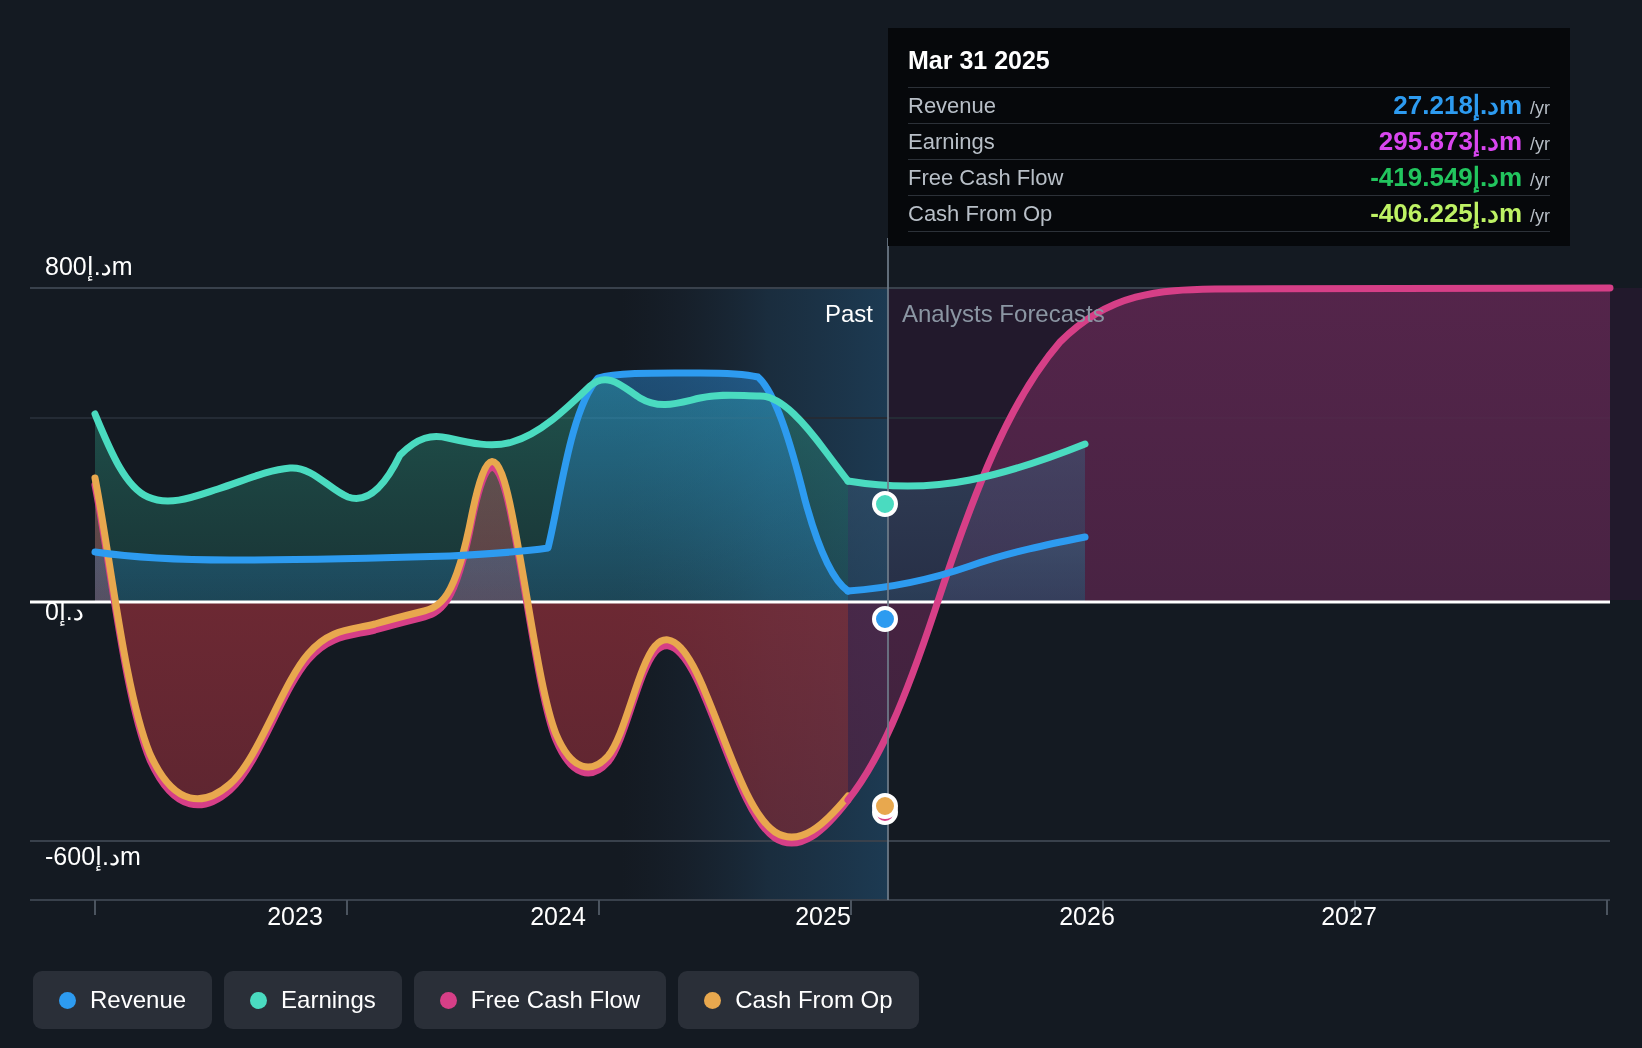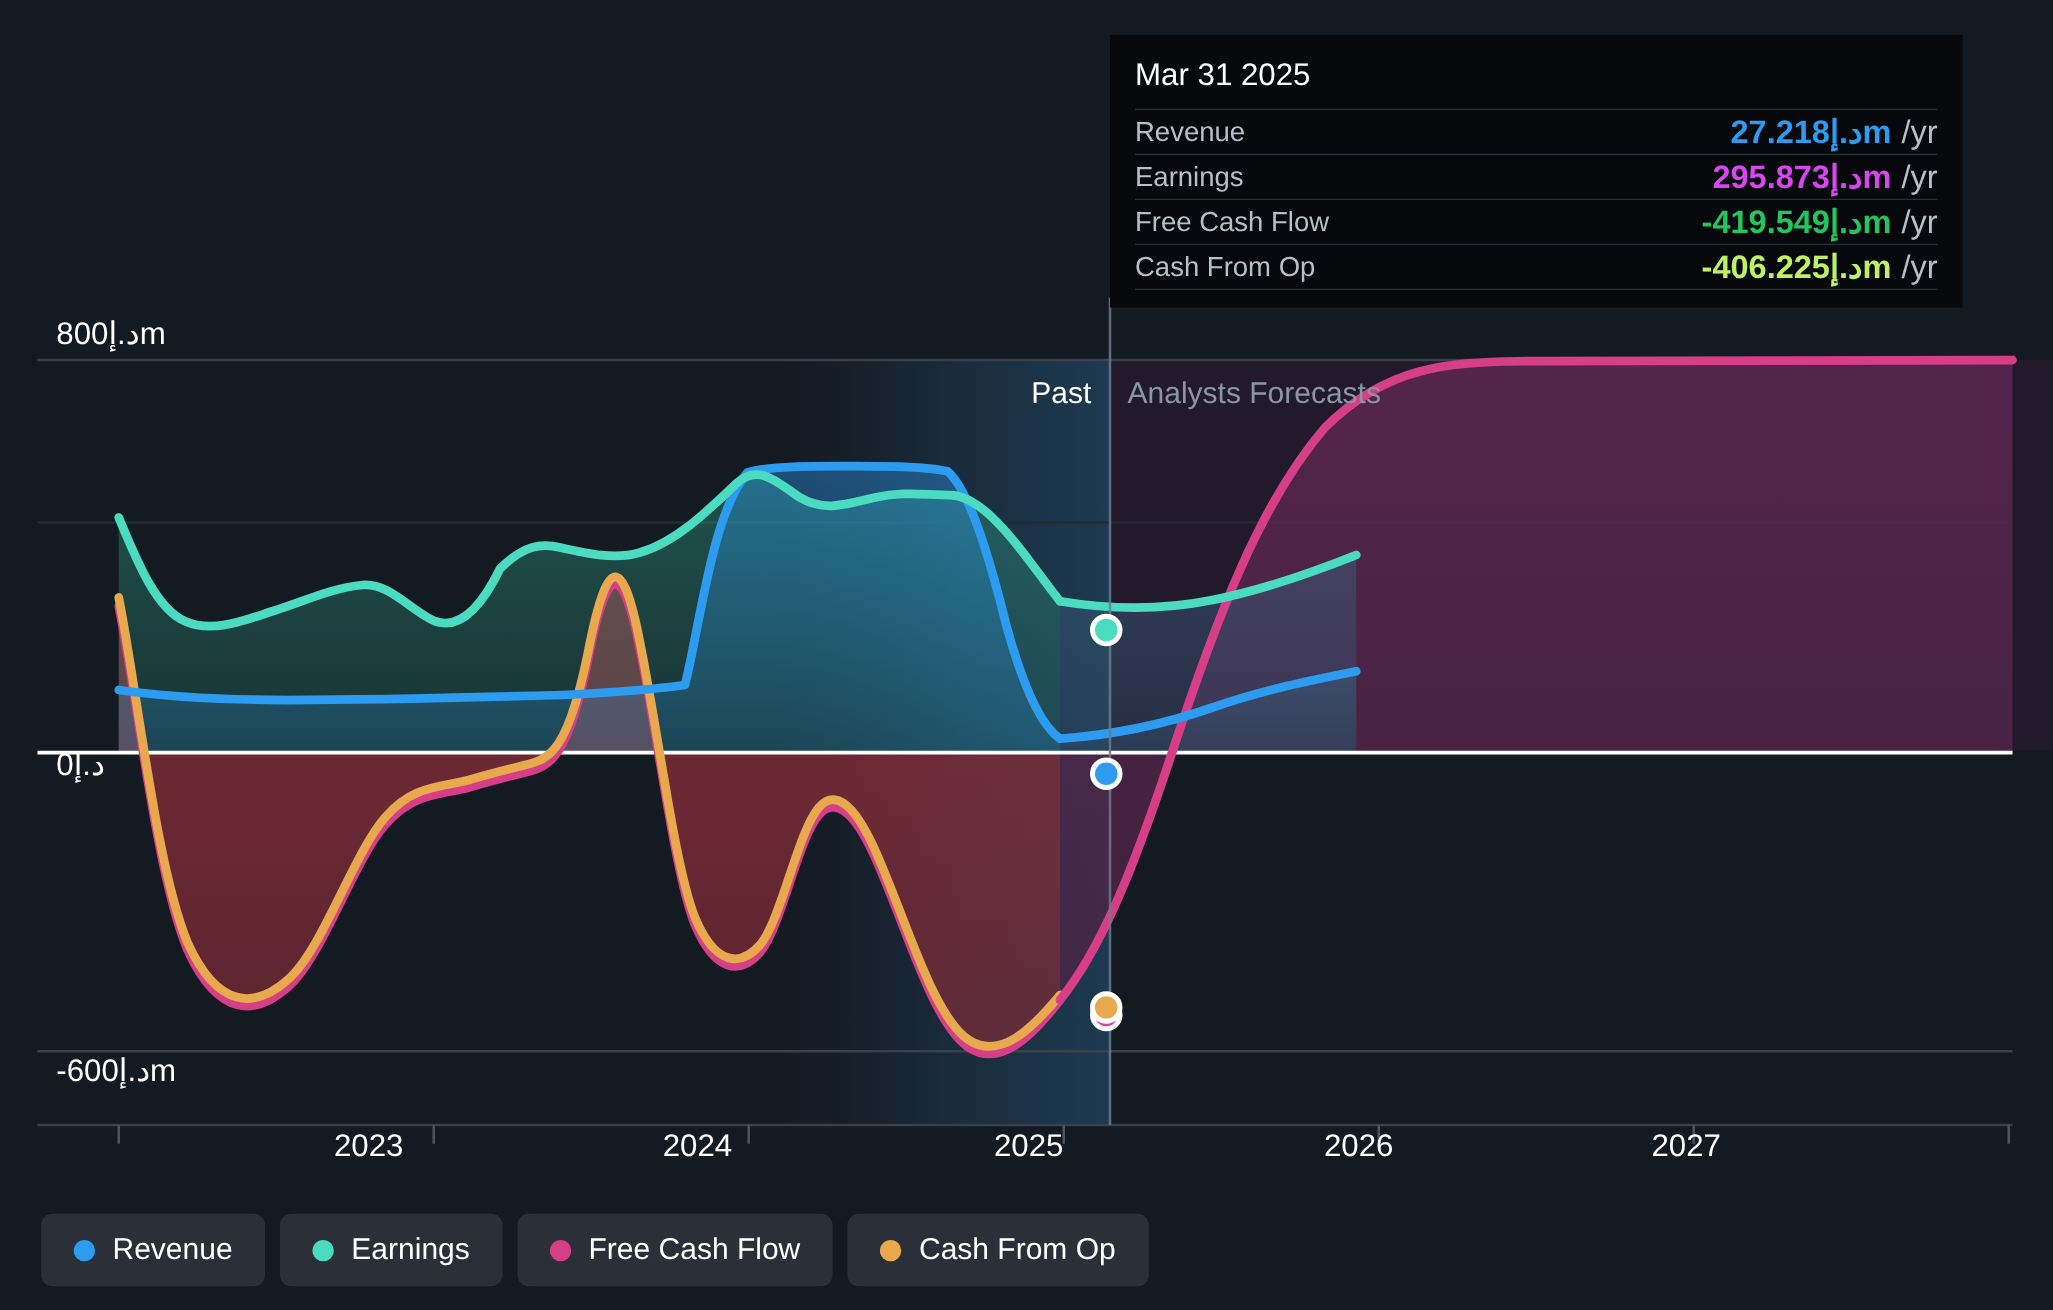"Mar 31 2025" .tt-title { font-weight: normal -> bold }
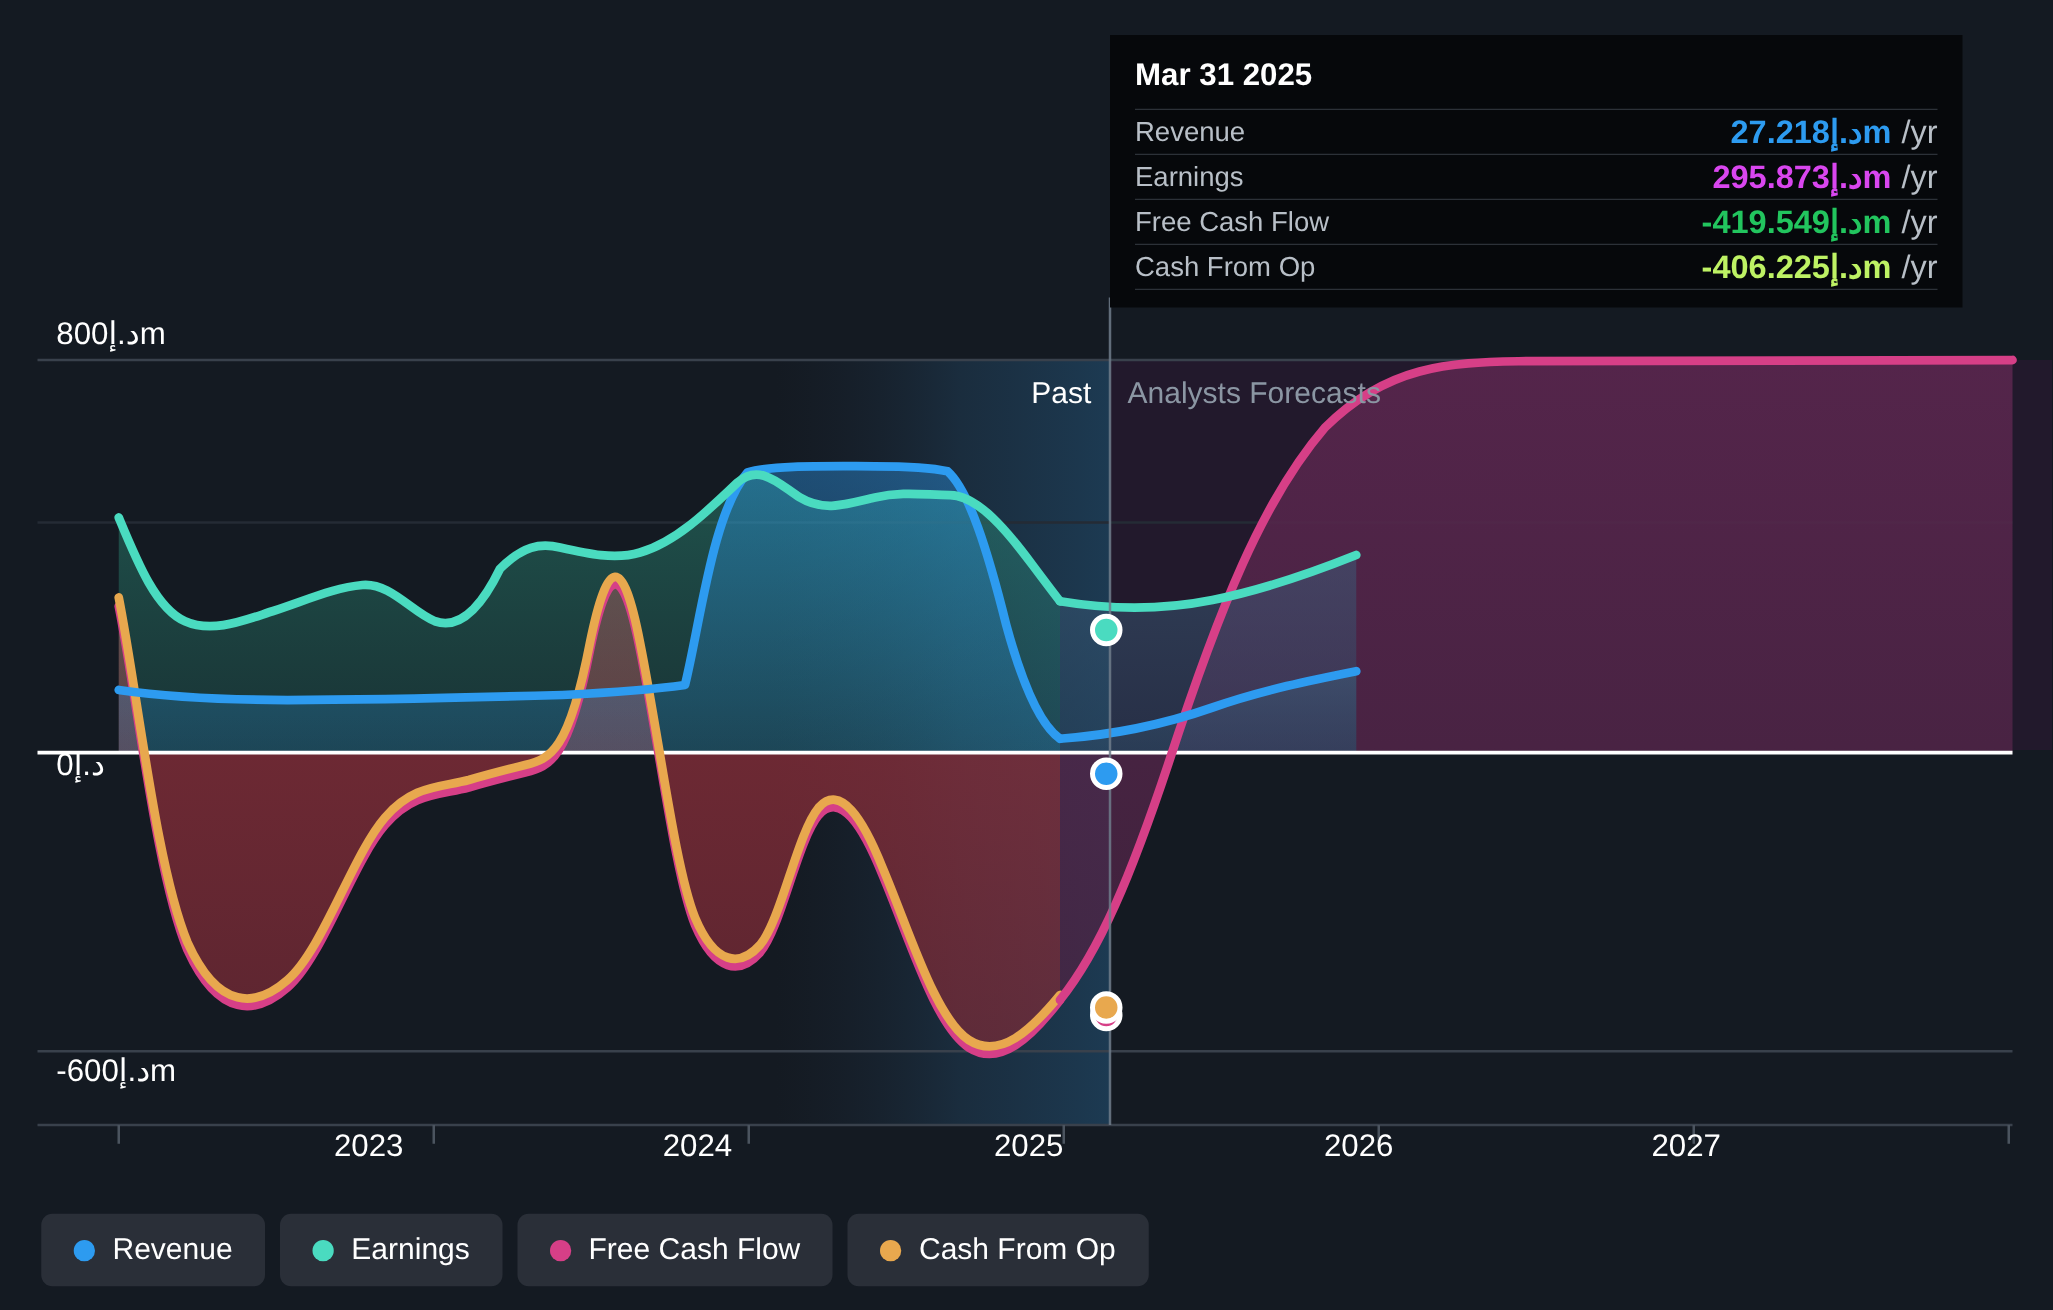"/yr" .tt-unit { font-size: 26px -> 18px }
